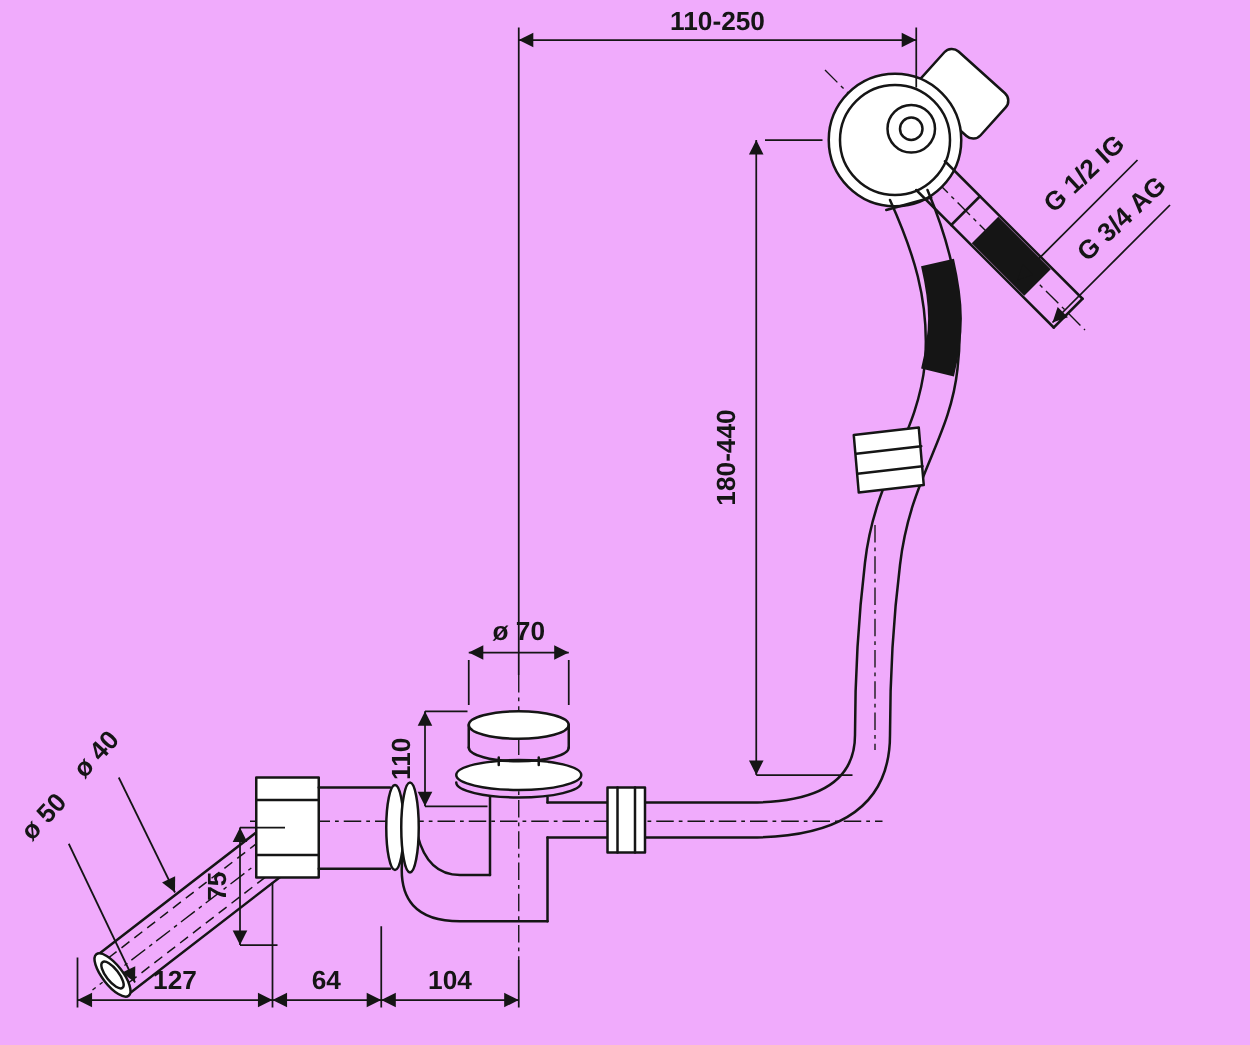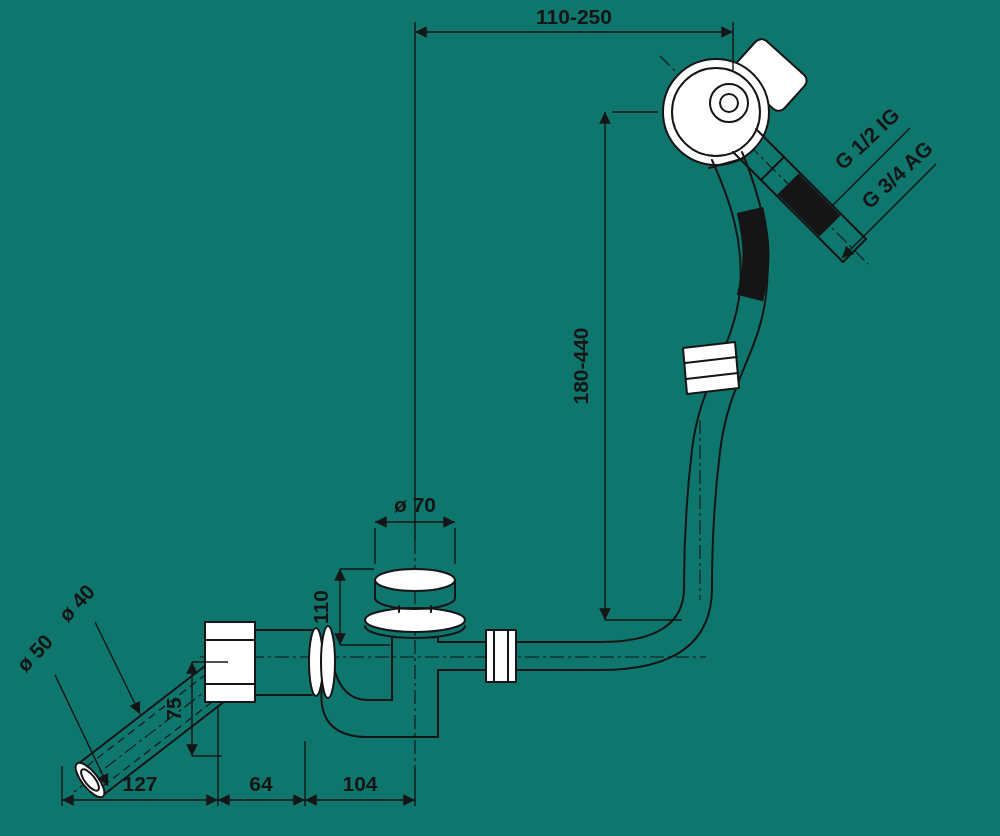"110-250" .stage { background: #0f766e -> #f0abfc }
